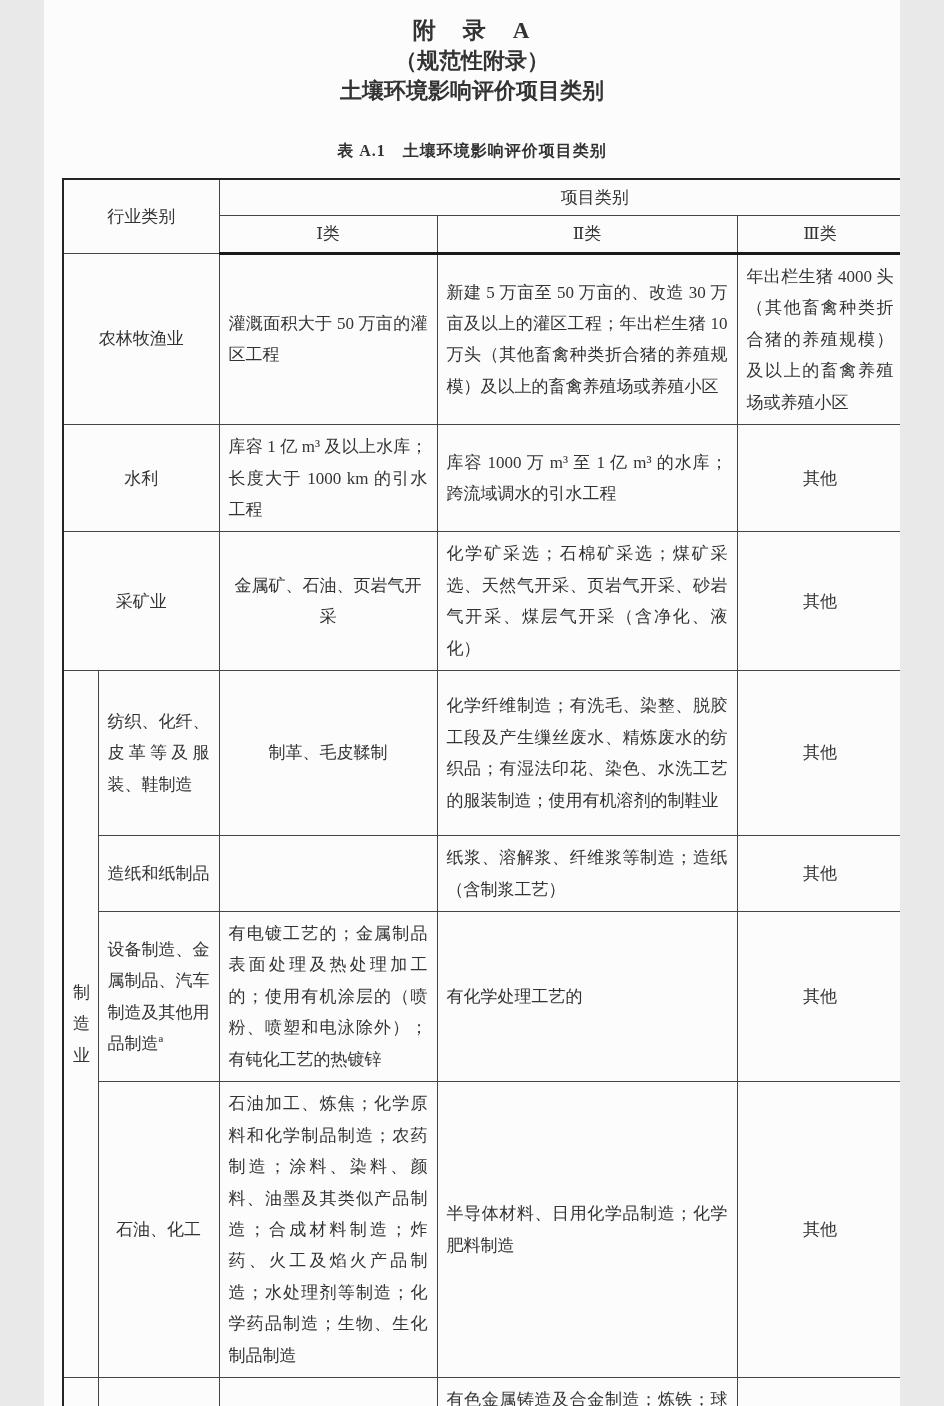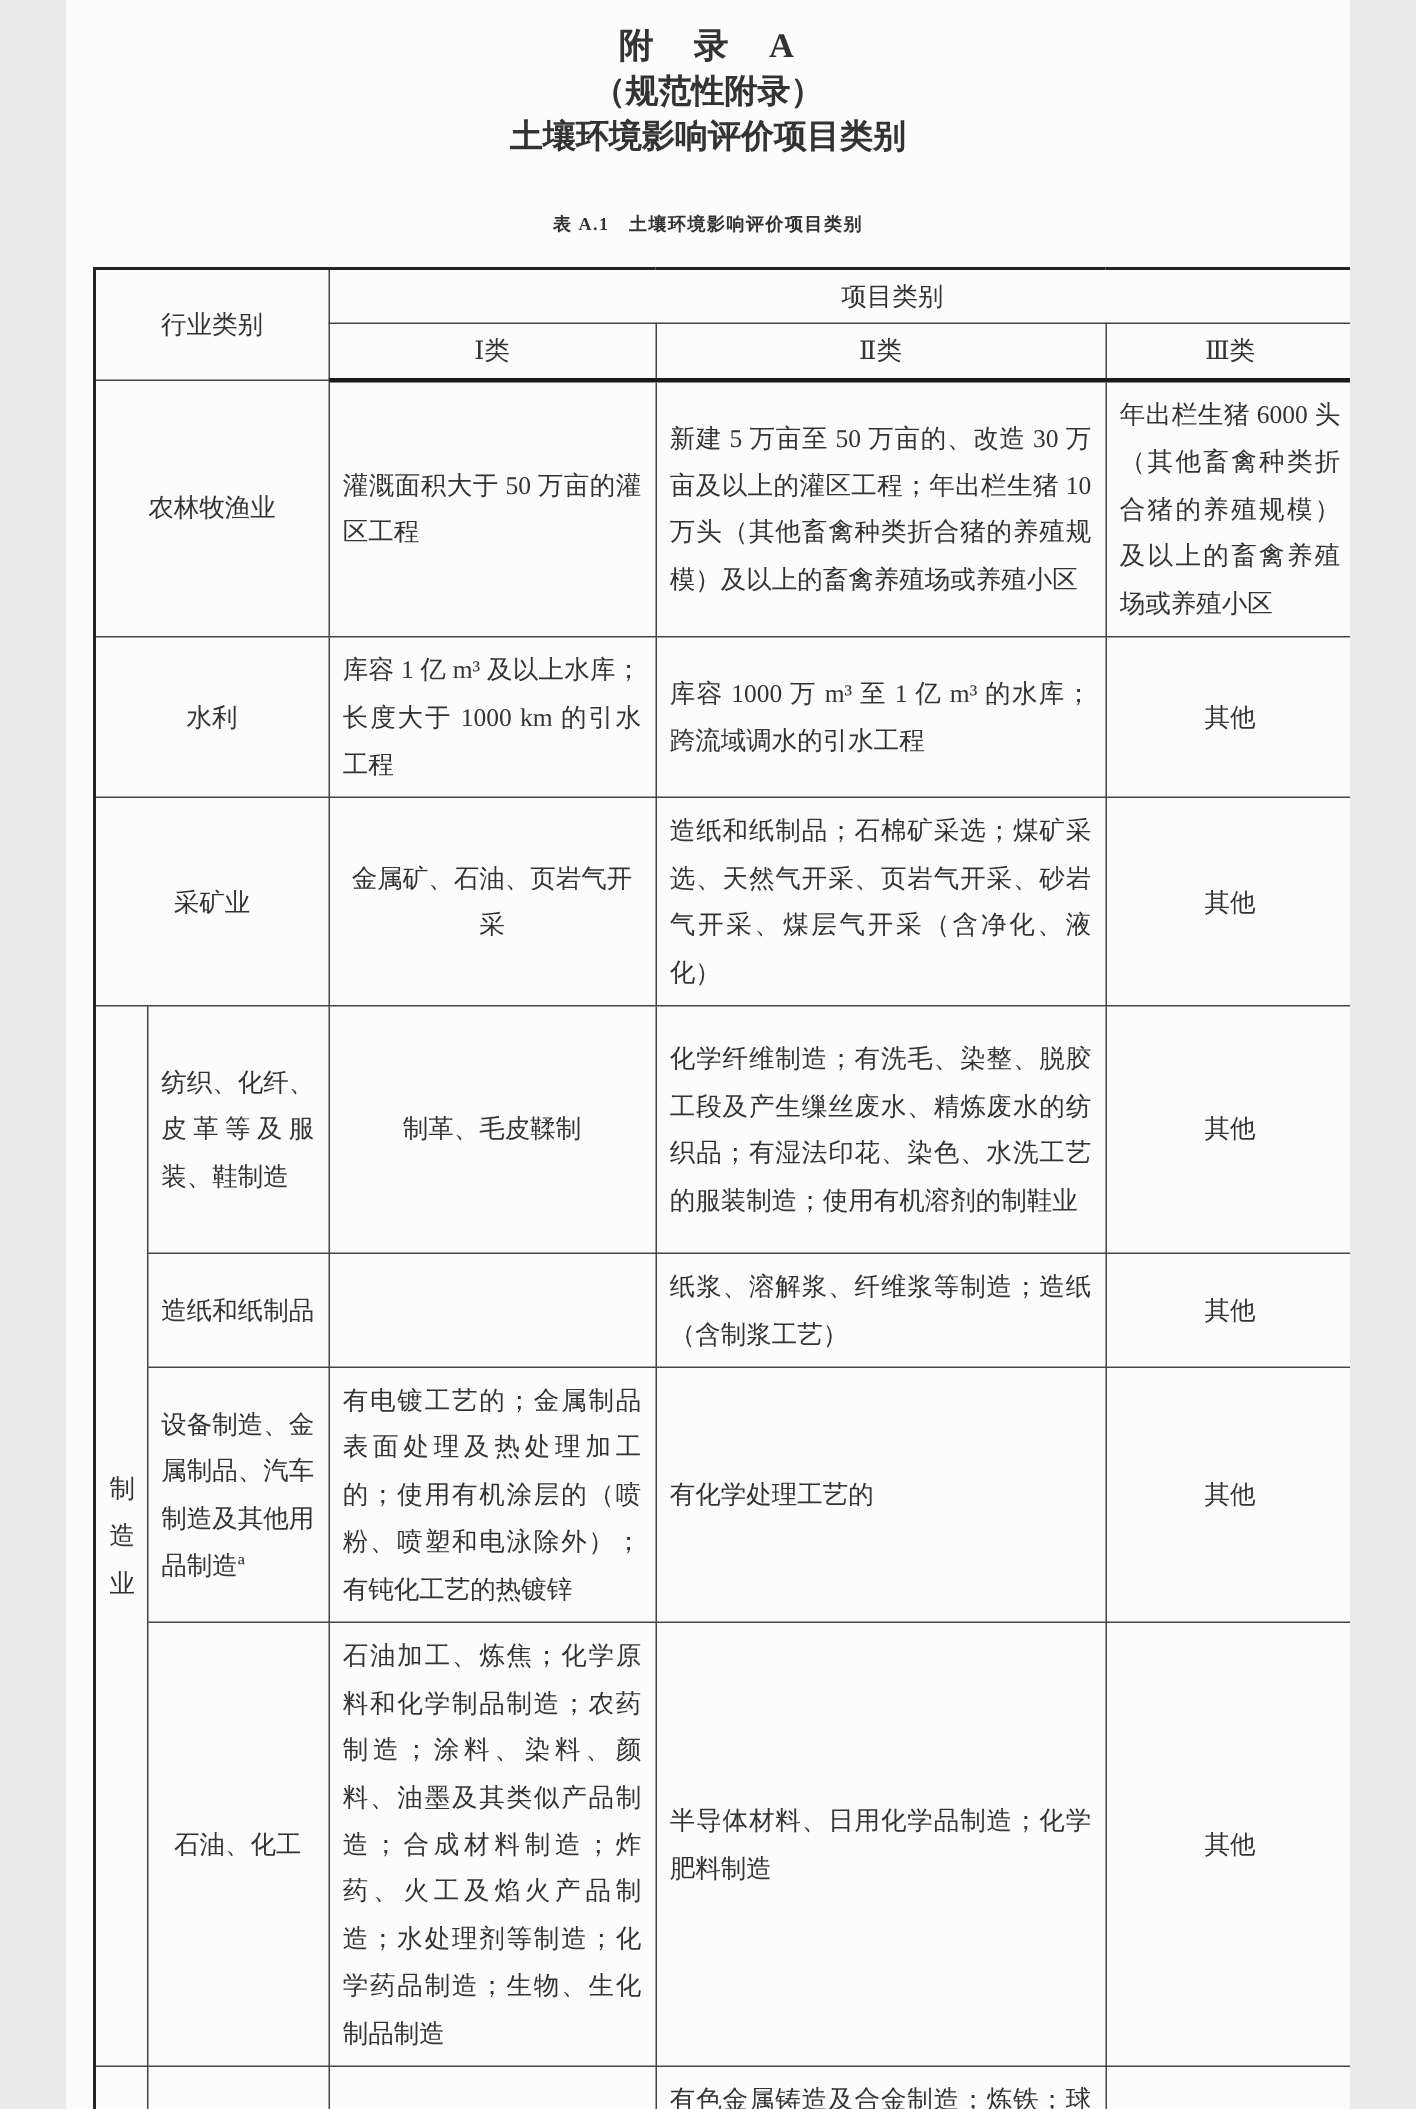"表 A.1 土壤环境影响评价项目类别" .caption { font-size: 12px -> 16px }
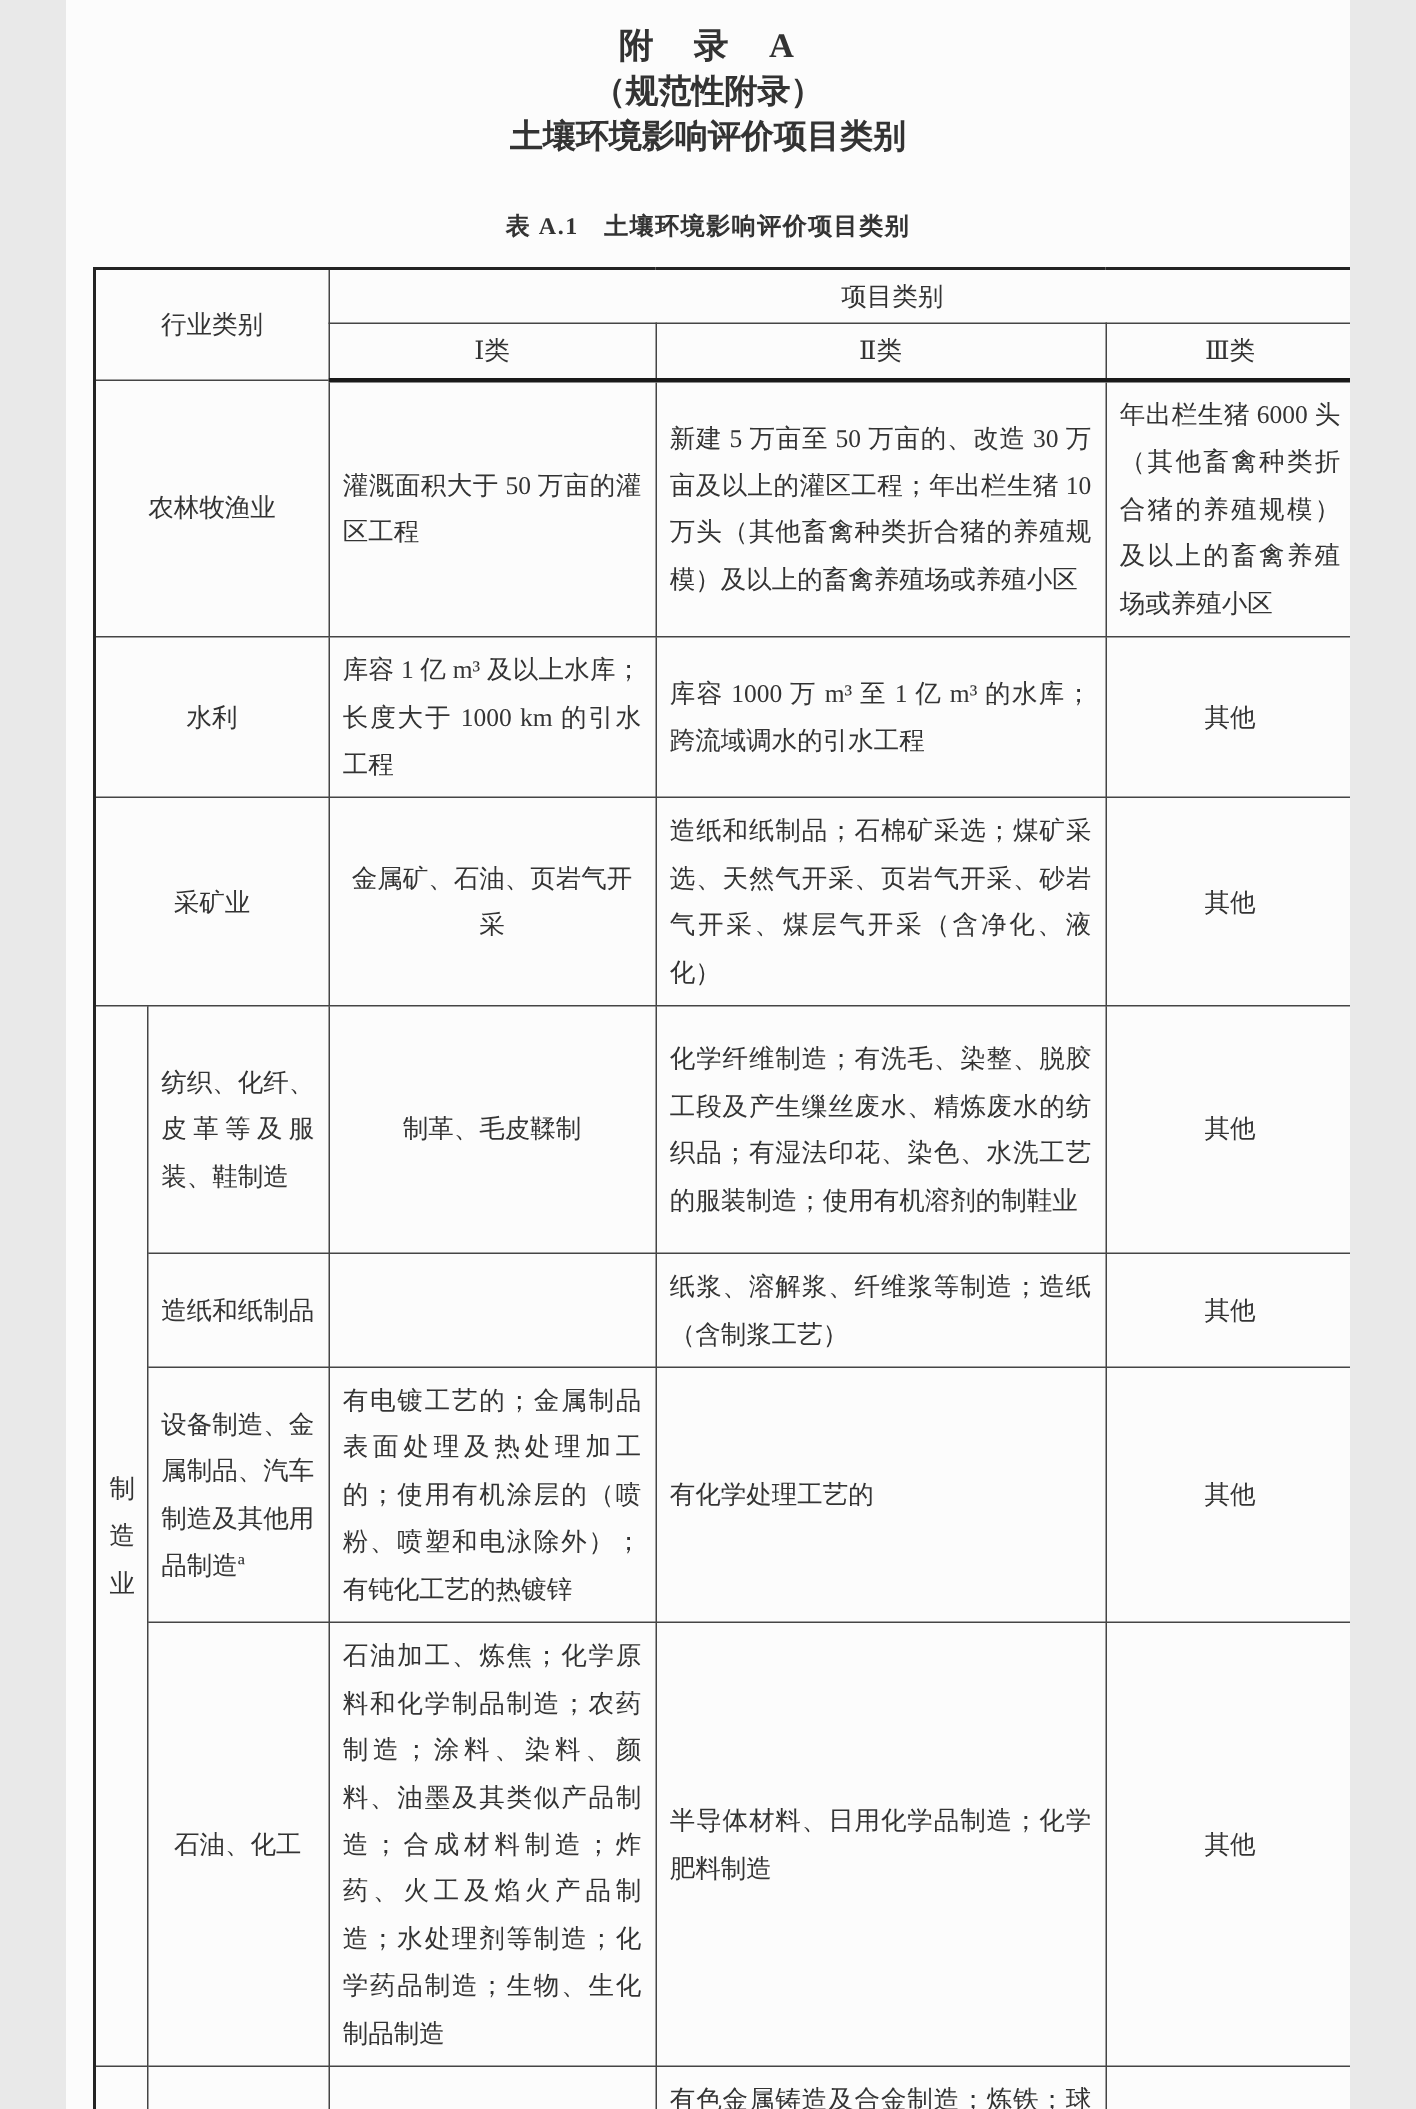"年出栏生猪 6000" td.just { text: 6000 -> 4000 }
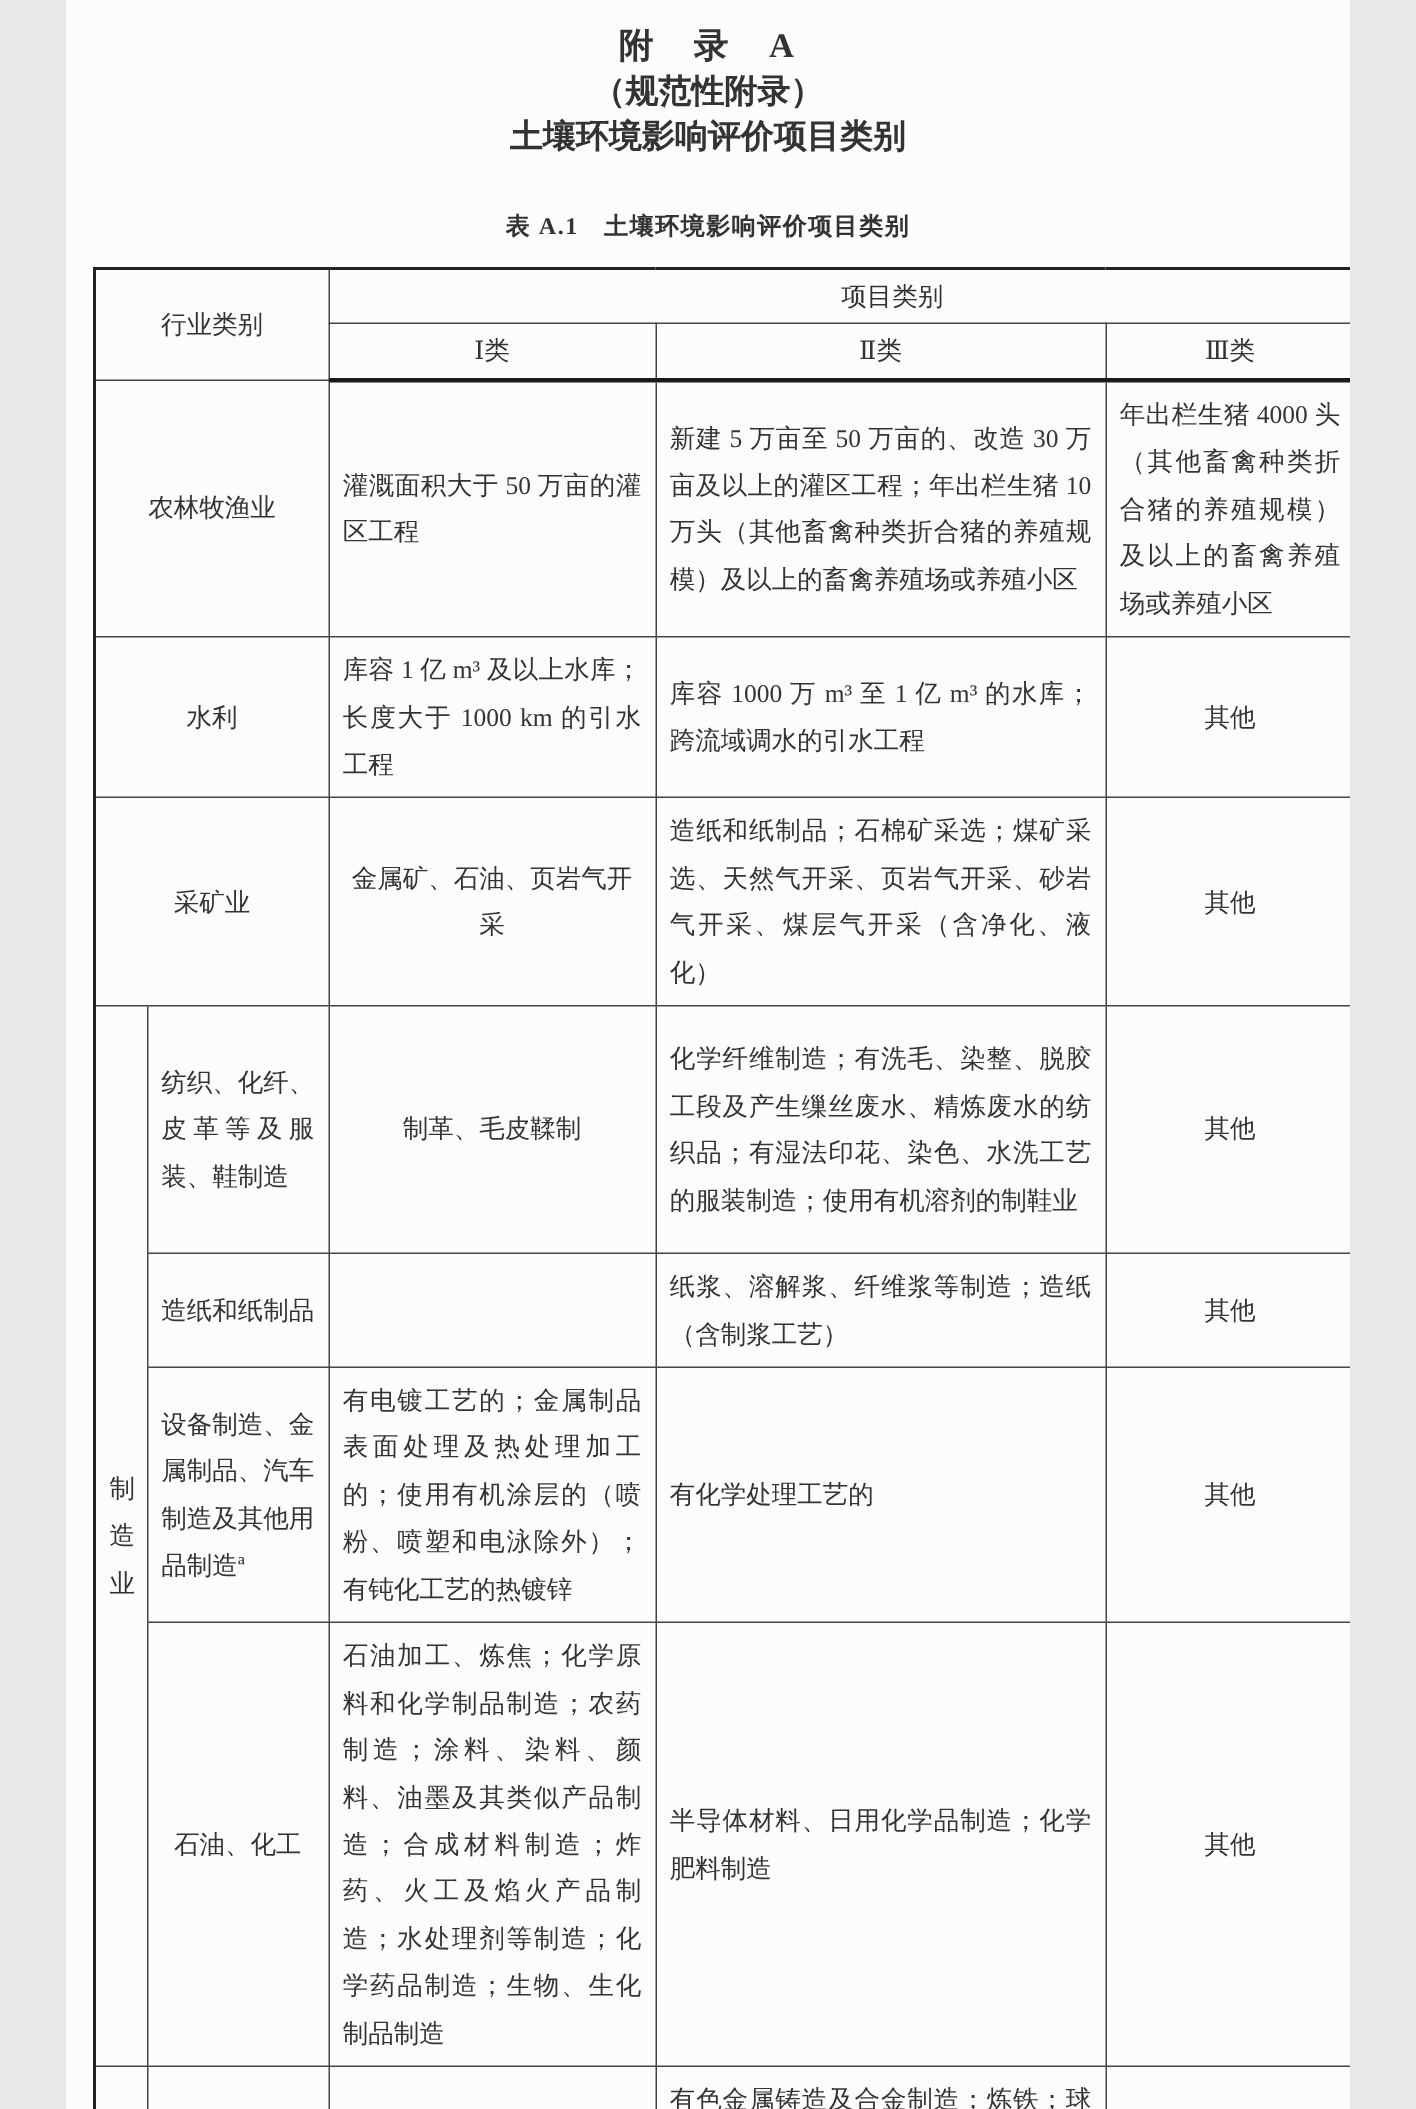"造纸和纸制品；石棉矿采选；煤矿采选、天然气开采、页岩气开采、砂岩气开采、煤层气开" td.just { text: 造纸和纸制品 -> 化学矿采选 }
